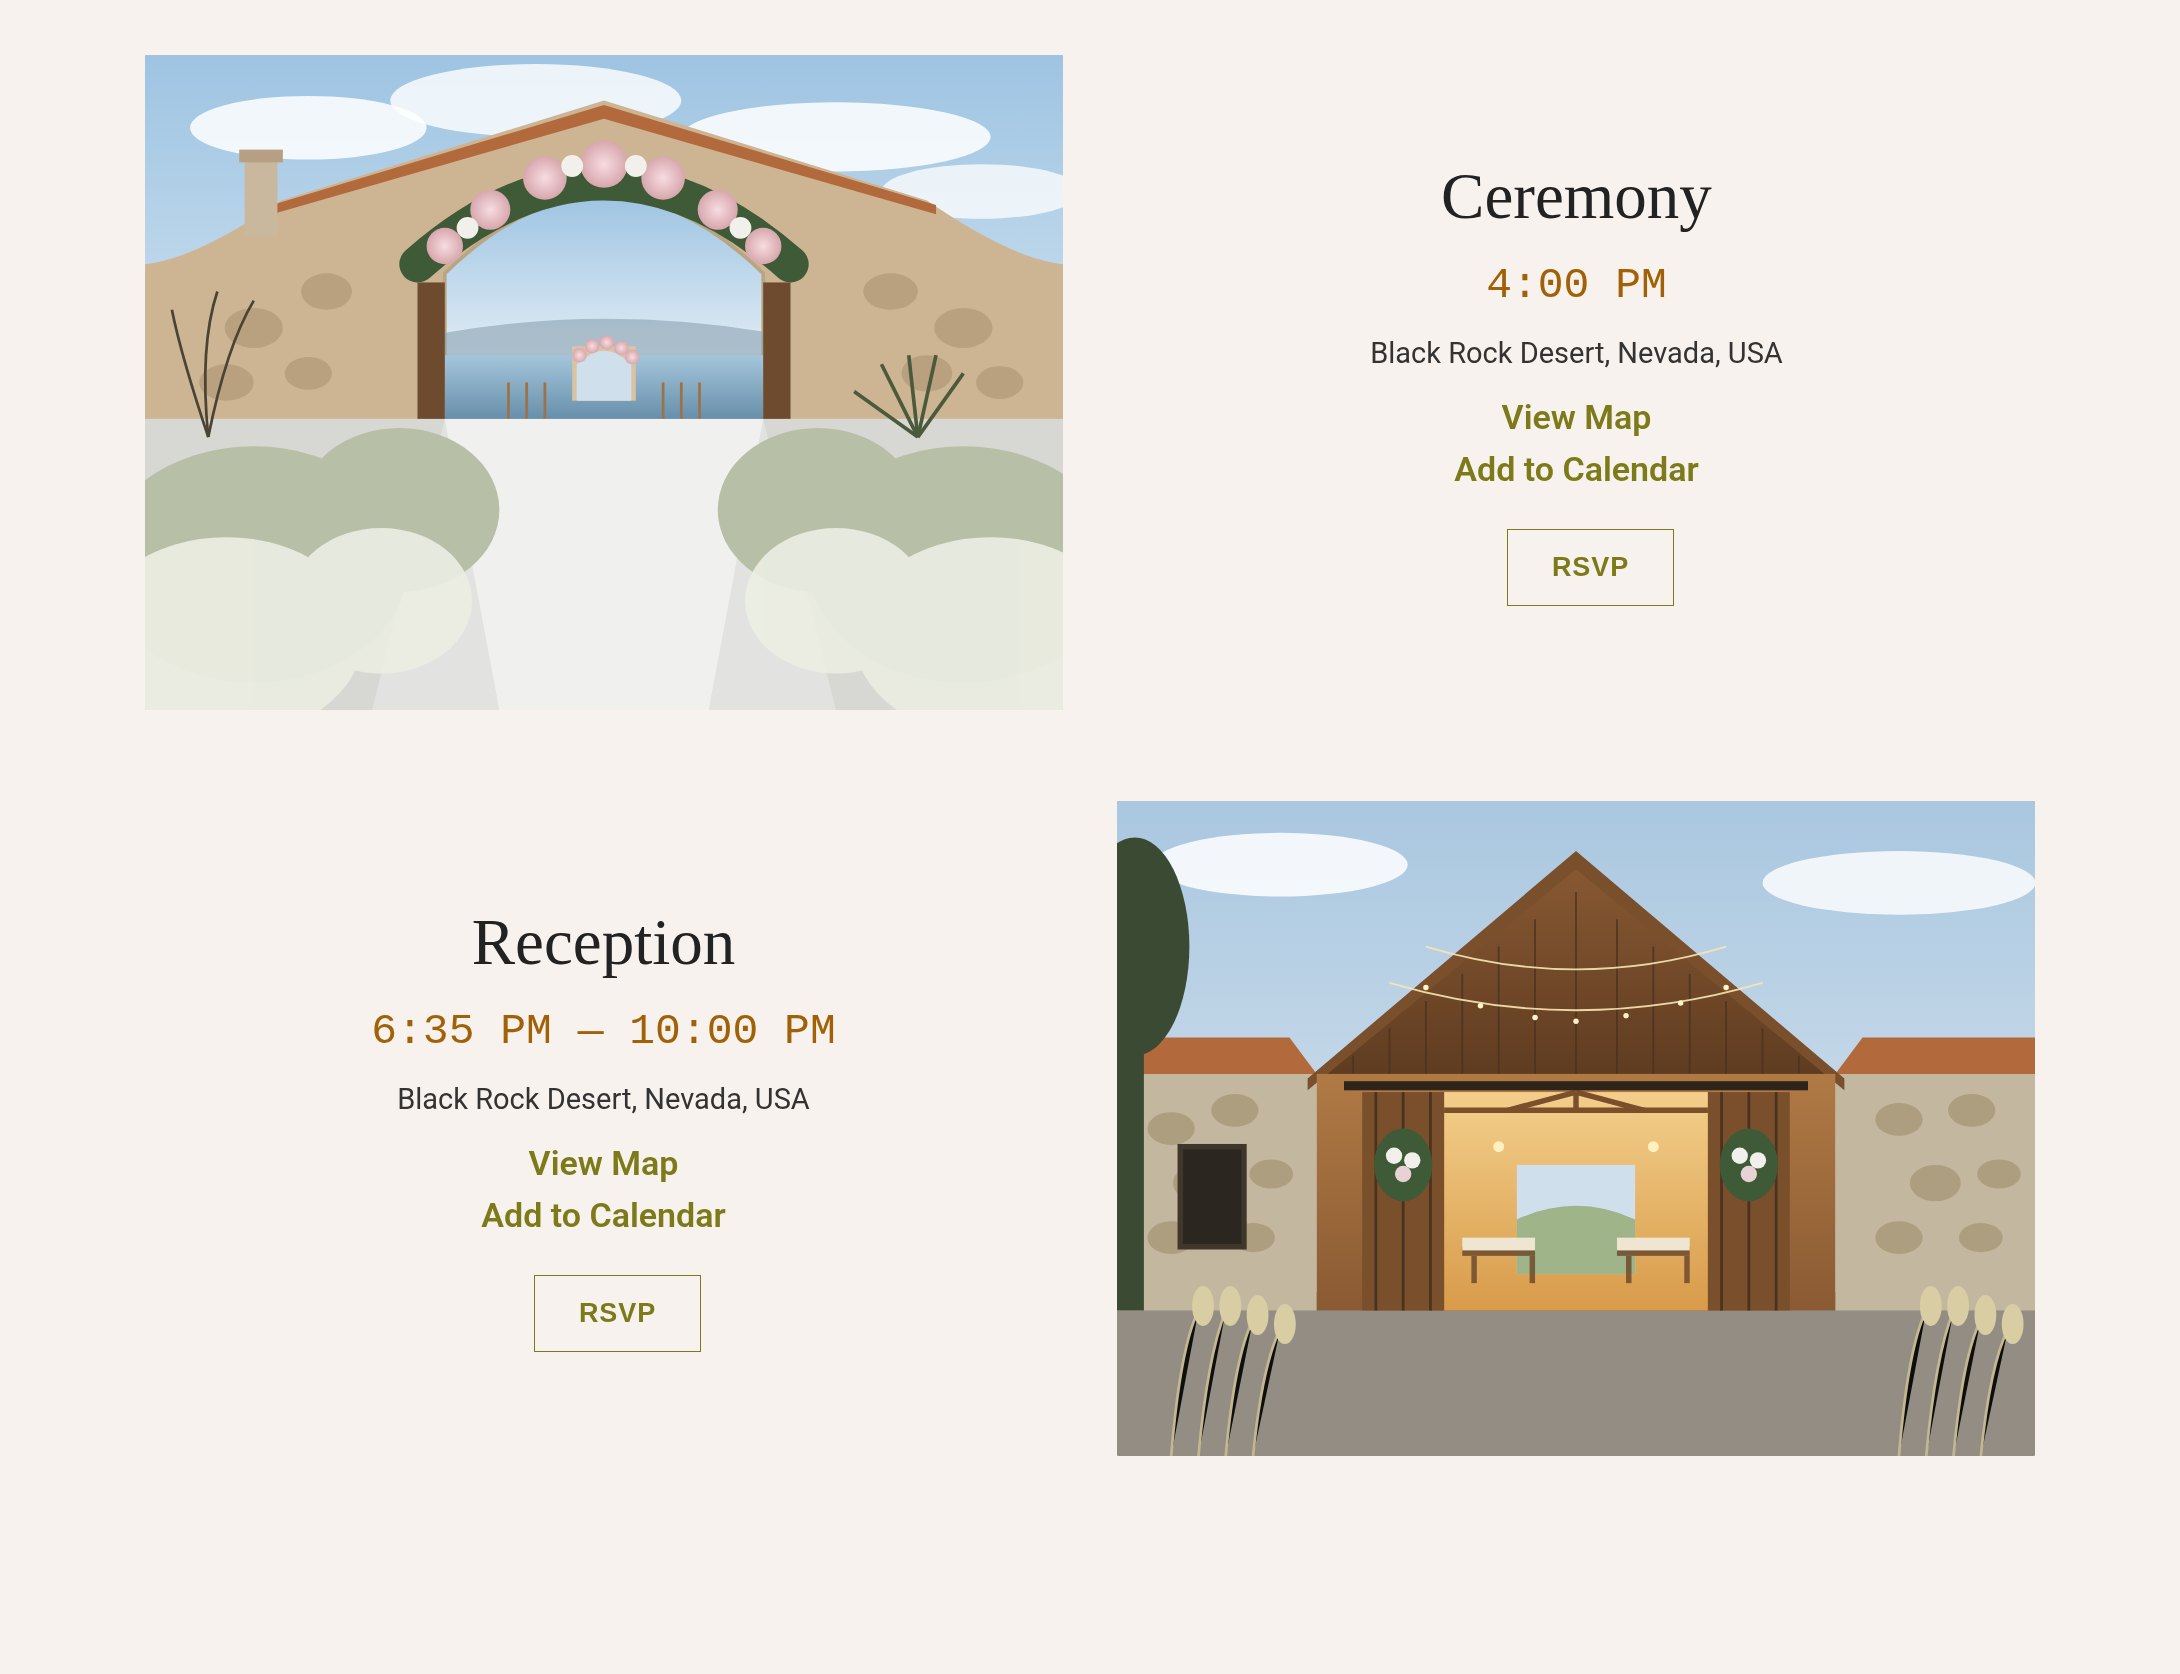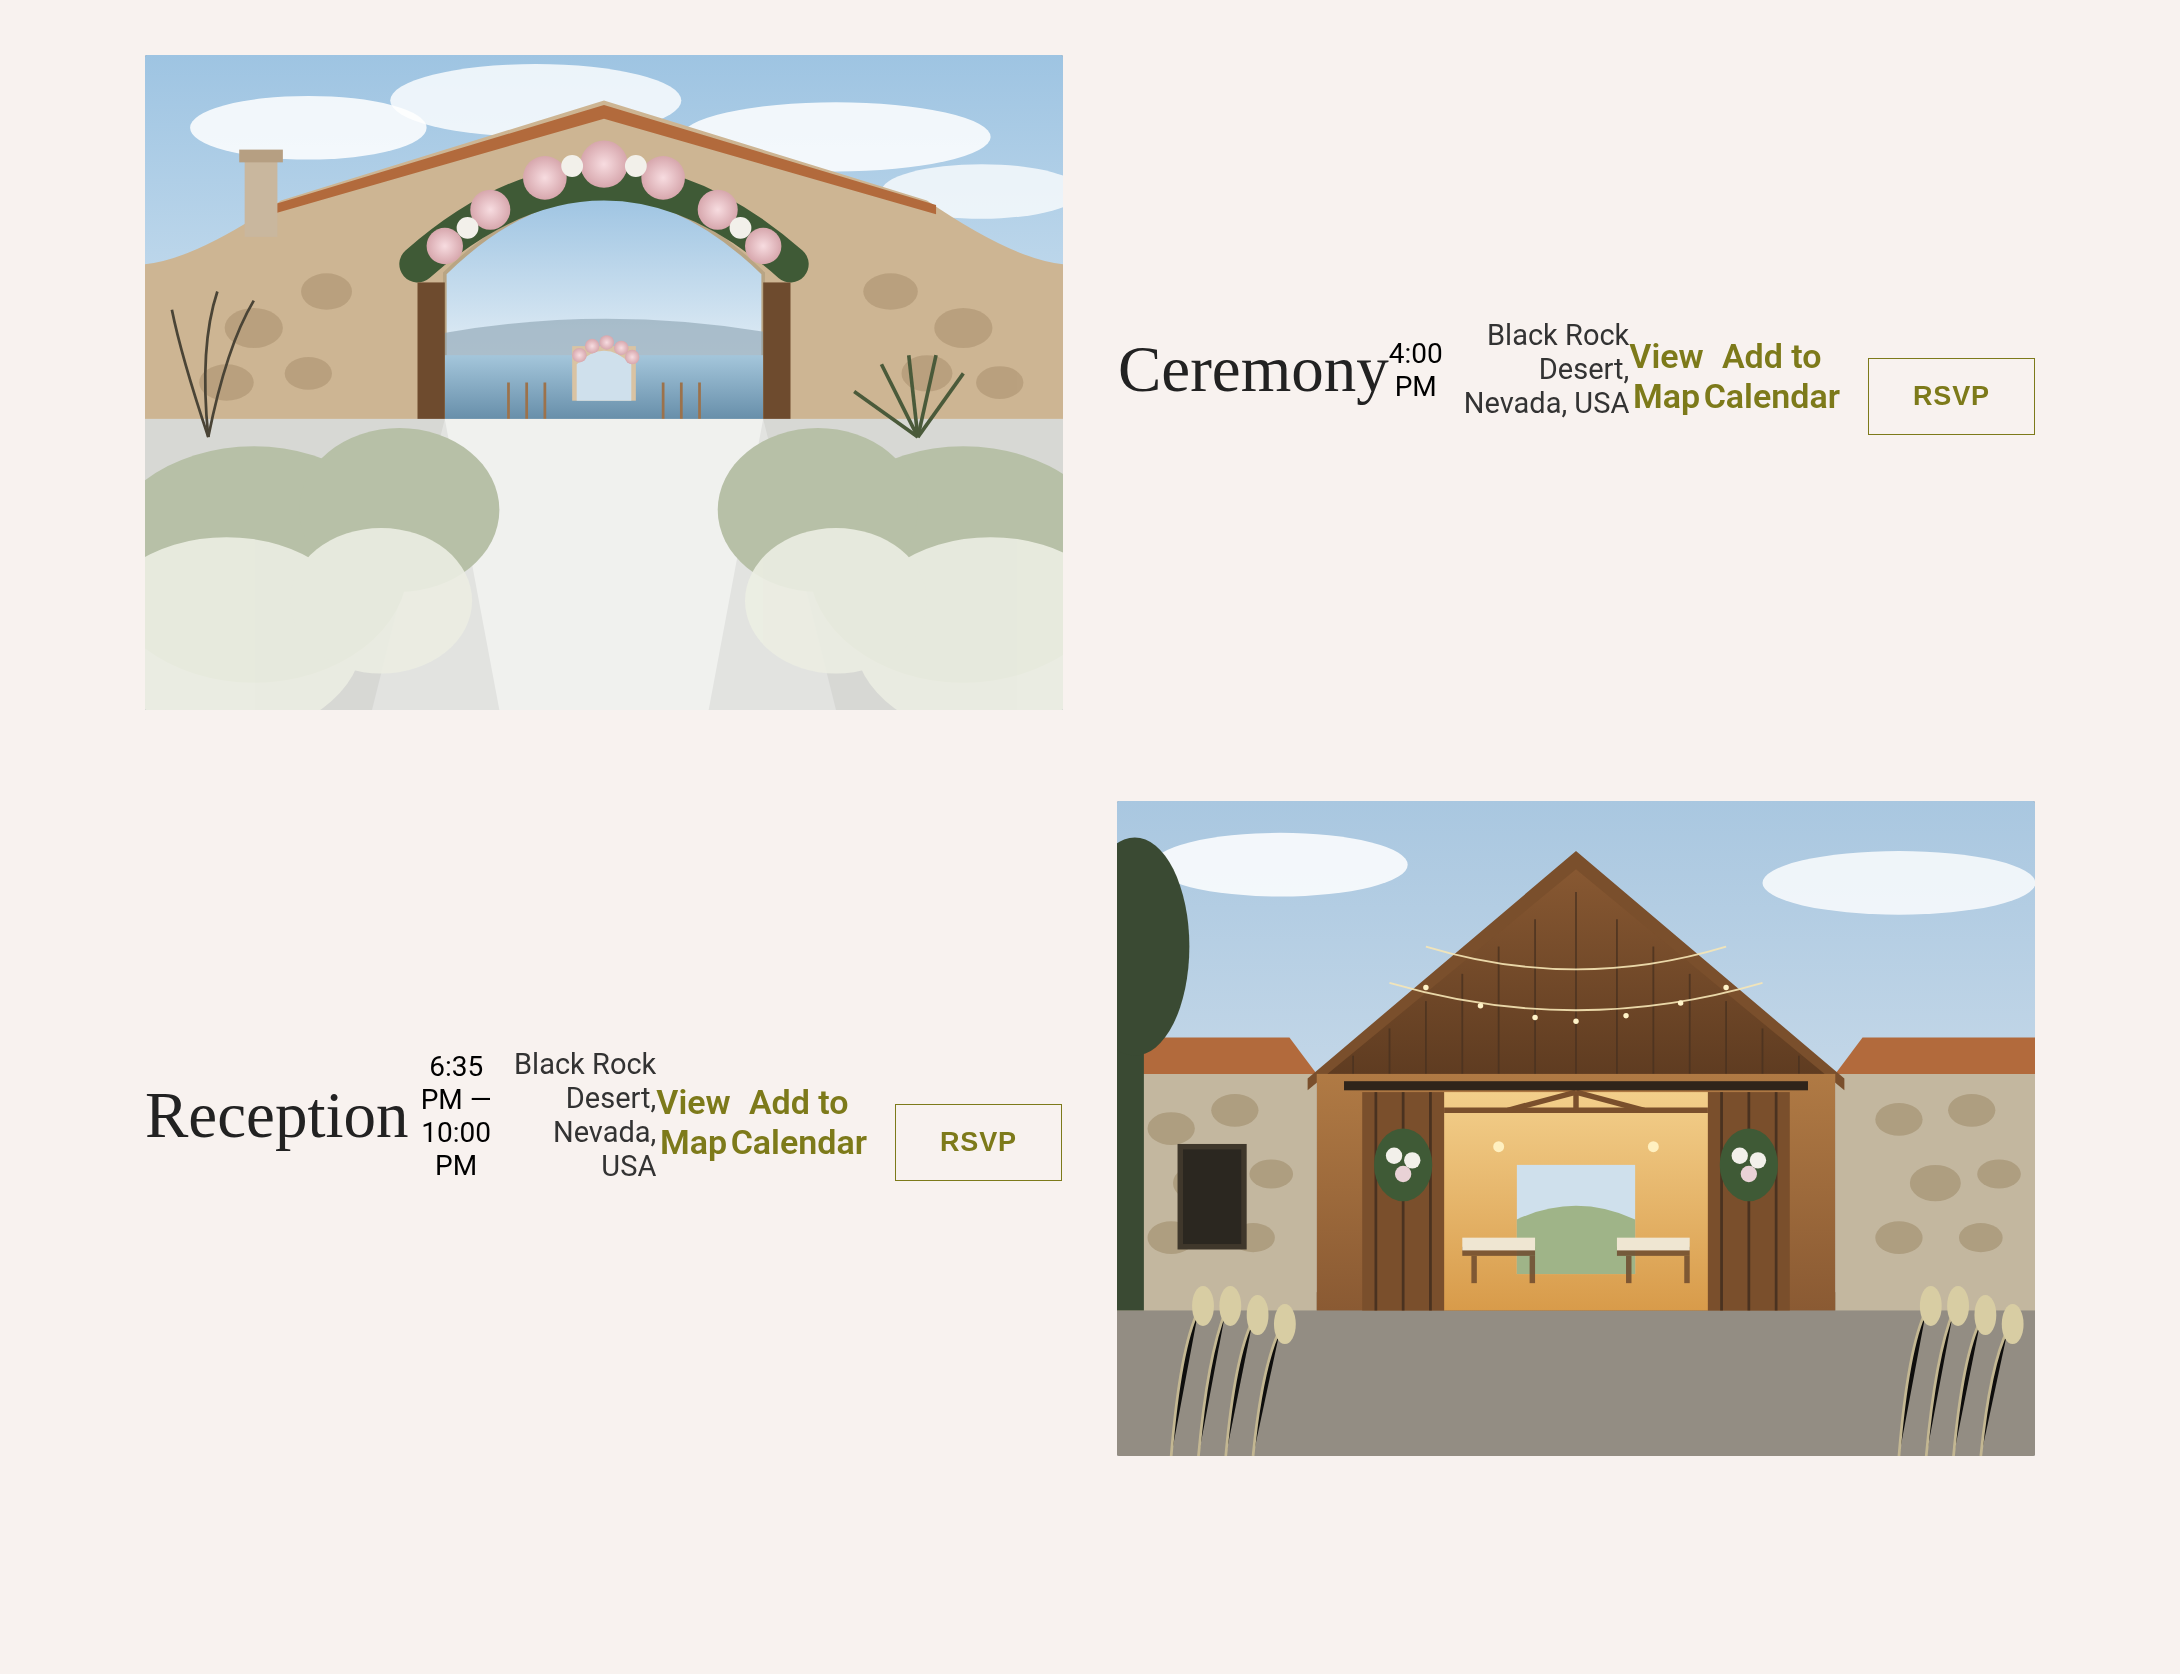"Ceremony" .event-row .info-col { flex-direction: row -> column }
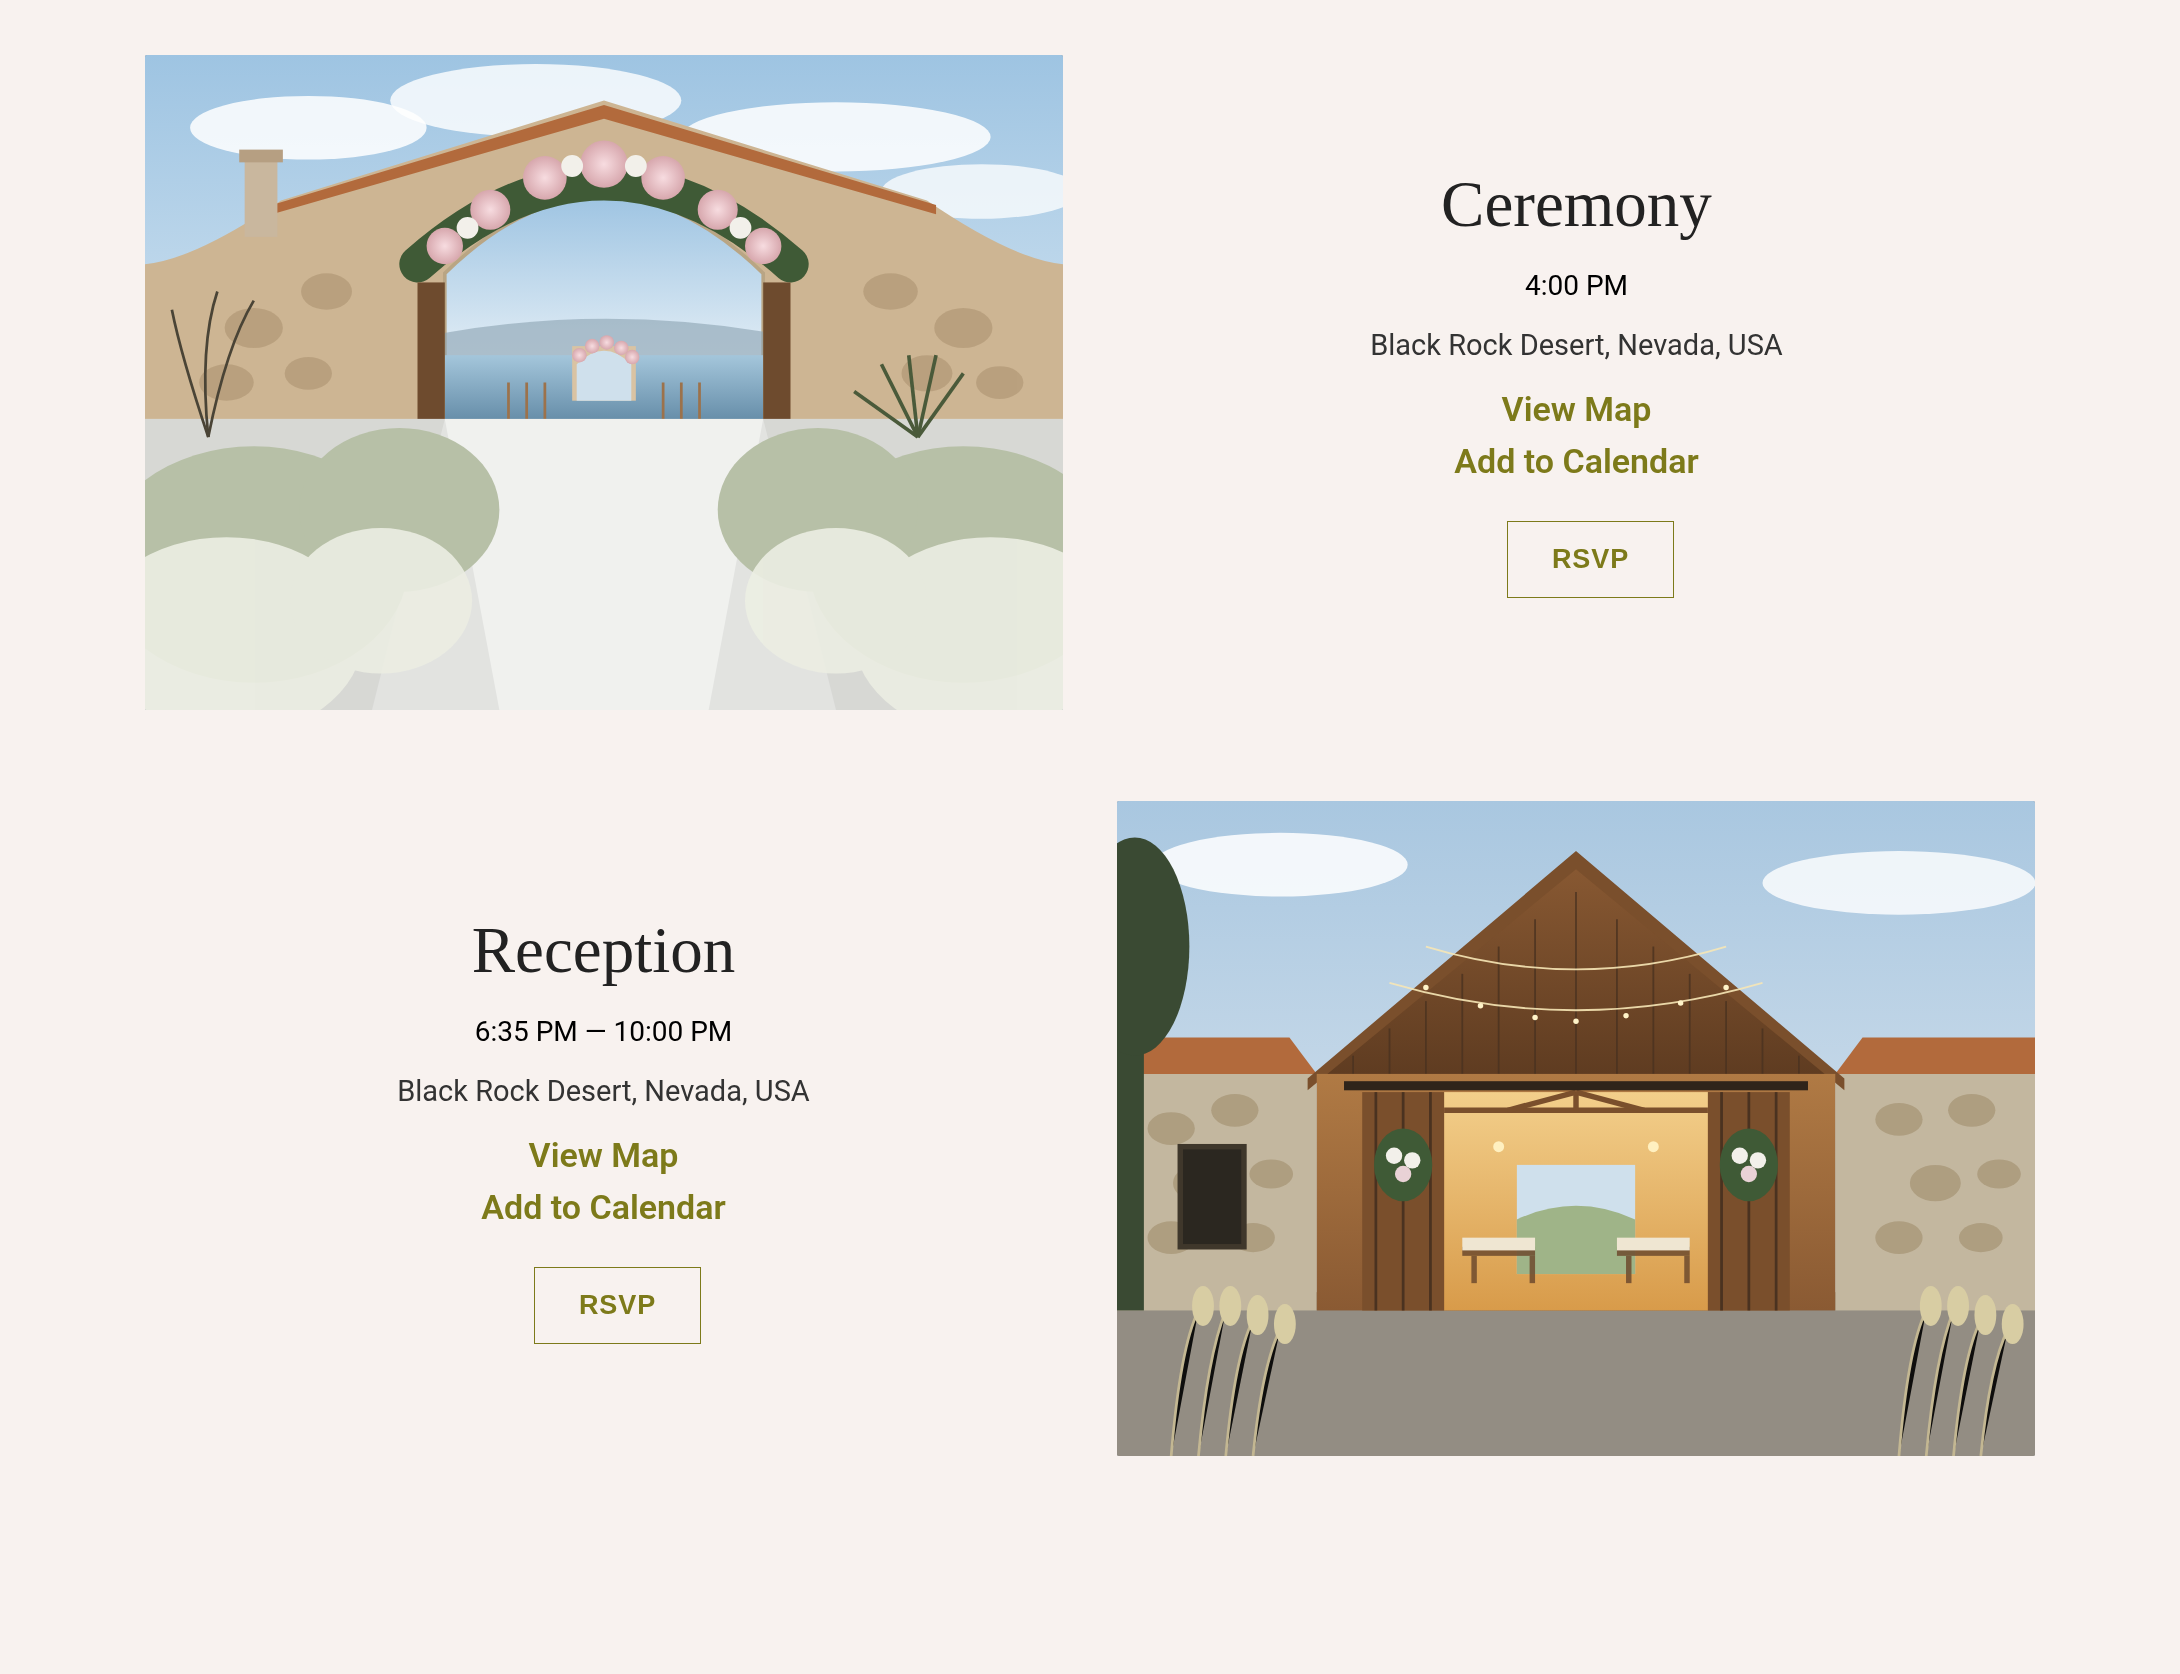"4:00 PM" .event-time { color: #000000 -> #a16207; font-family: none -> Liberation Mono, monospace; font-size: 28px -> 43px }
